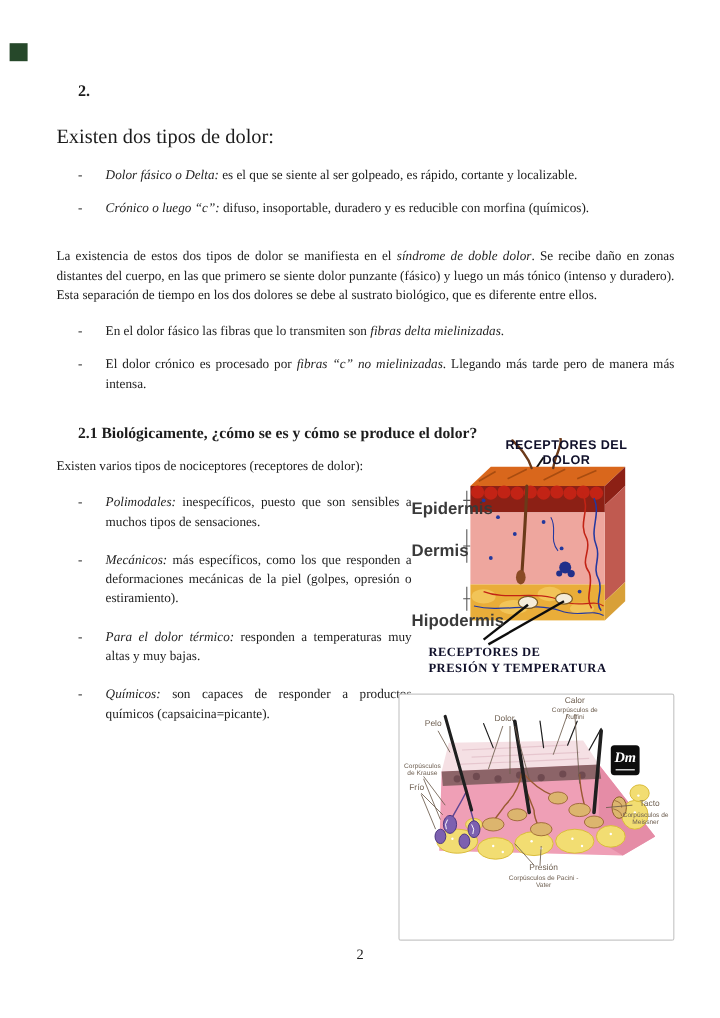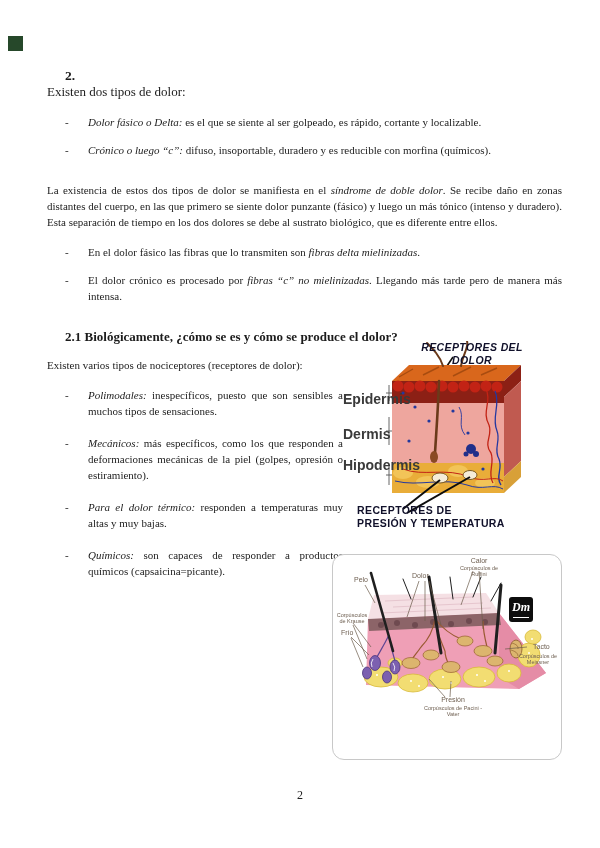"Existen dos tipos de dolor:" .intro { font-size: 13px -> 17px; margin-top: 0 -> 20px }
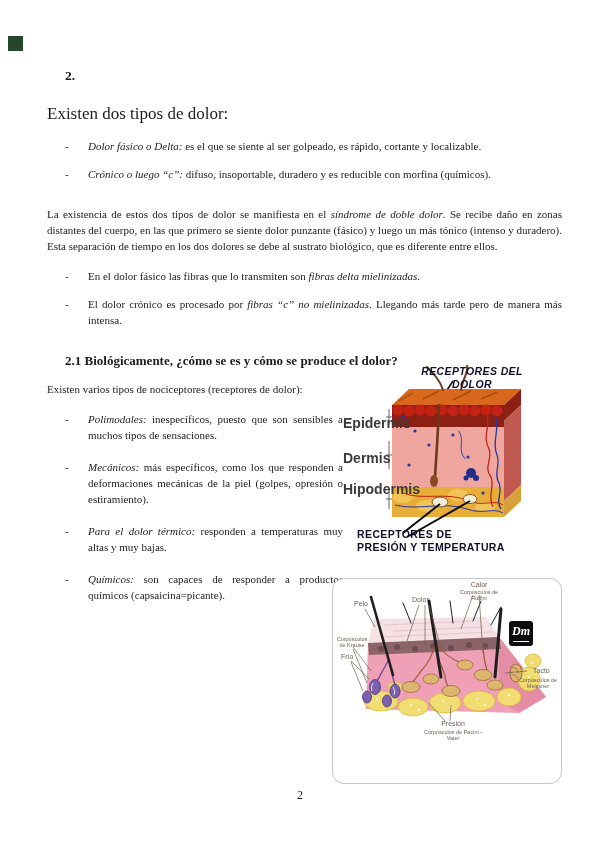"RECEPTORES DEL" .fig1-title { font-style: italic -> none }
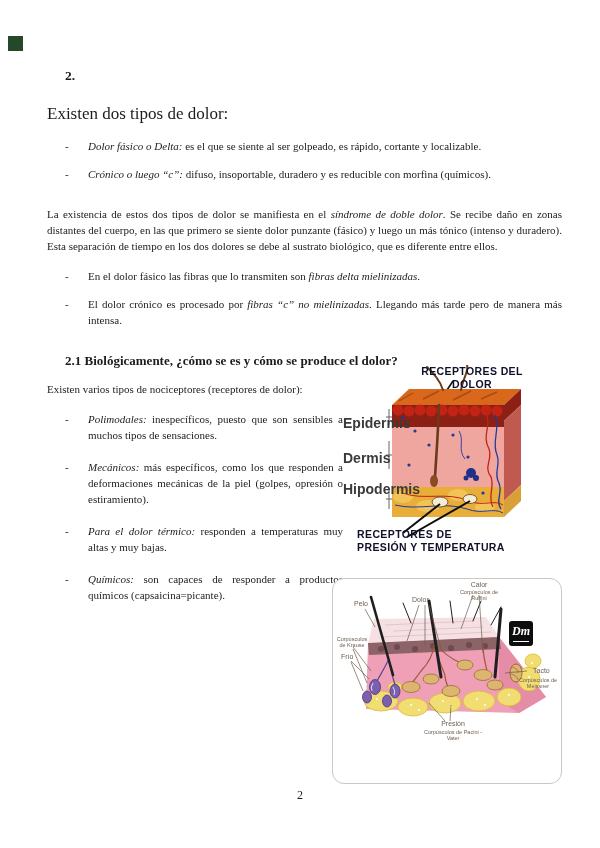"Hipodermis" div.fig1-layerlabel { top: 116px -> 144px }
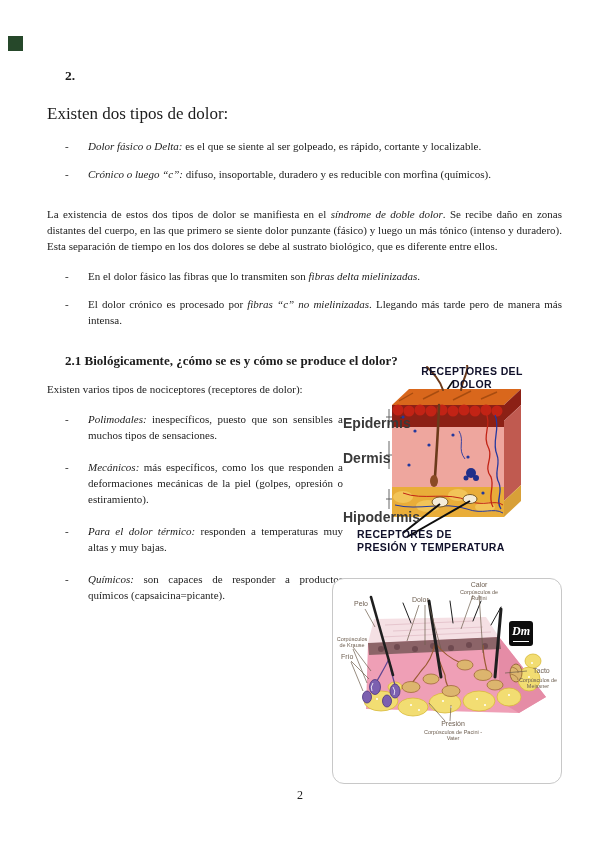"RECEPTORES DE" .fig1-caption { font-family: Liberation Sans, sans-serif -> Liberation Serif, serif; top: 163px -> 173px }
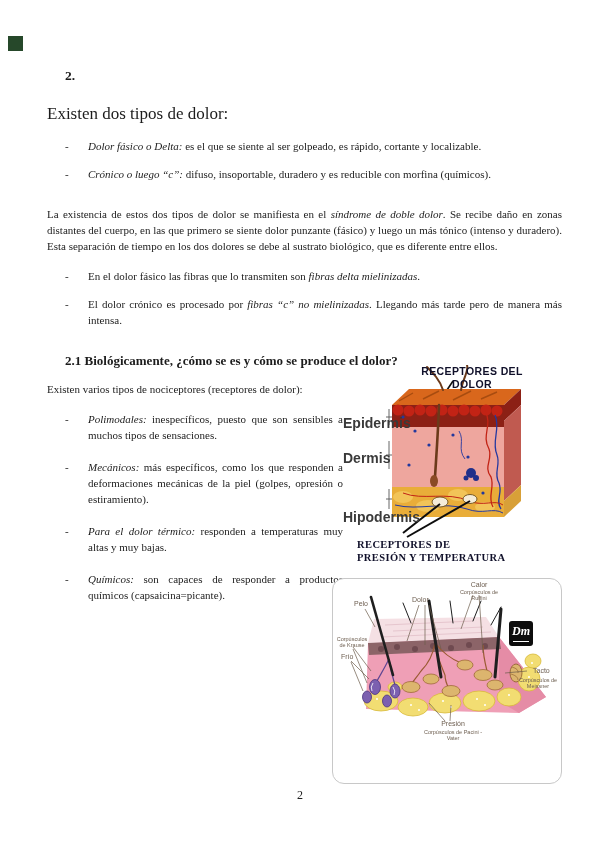"Dm" .fig2 { border-radius: 12px -> 2px }
